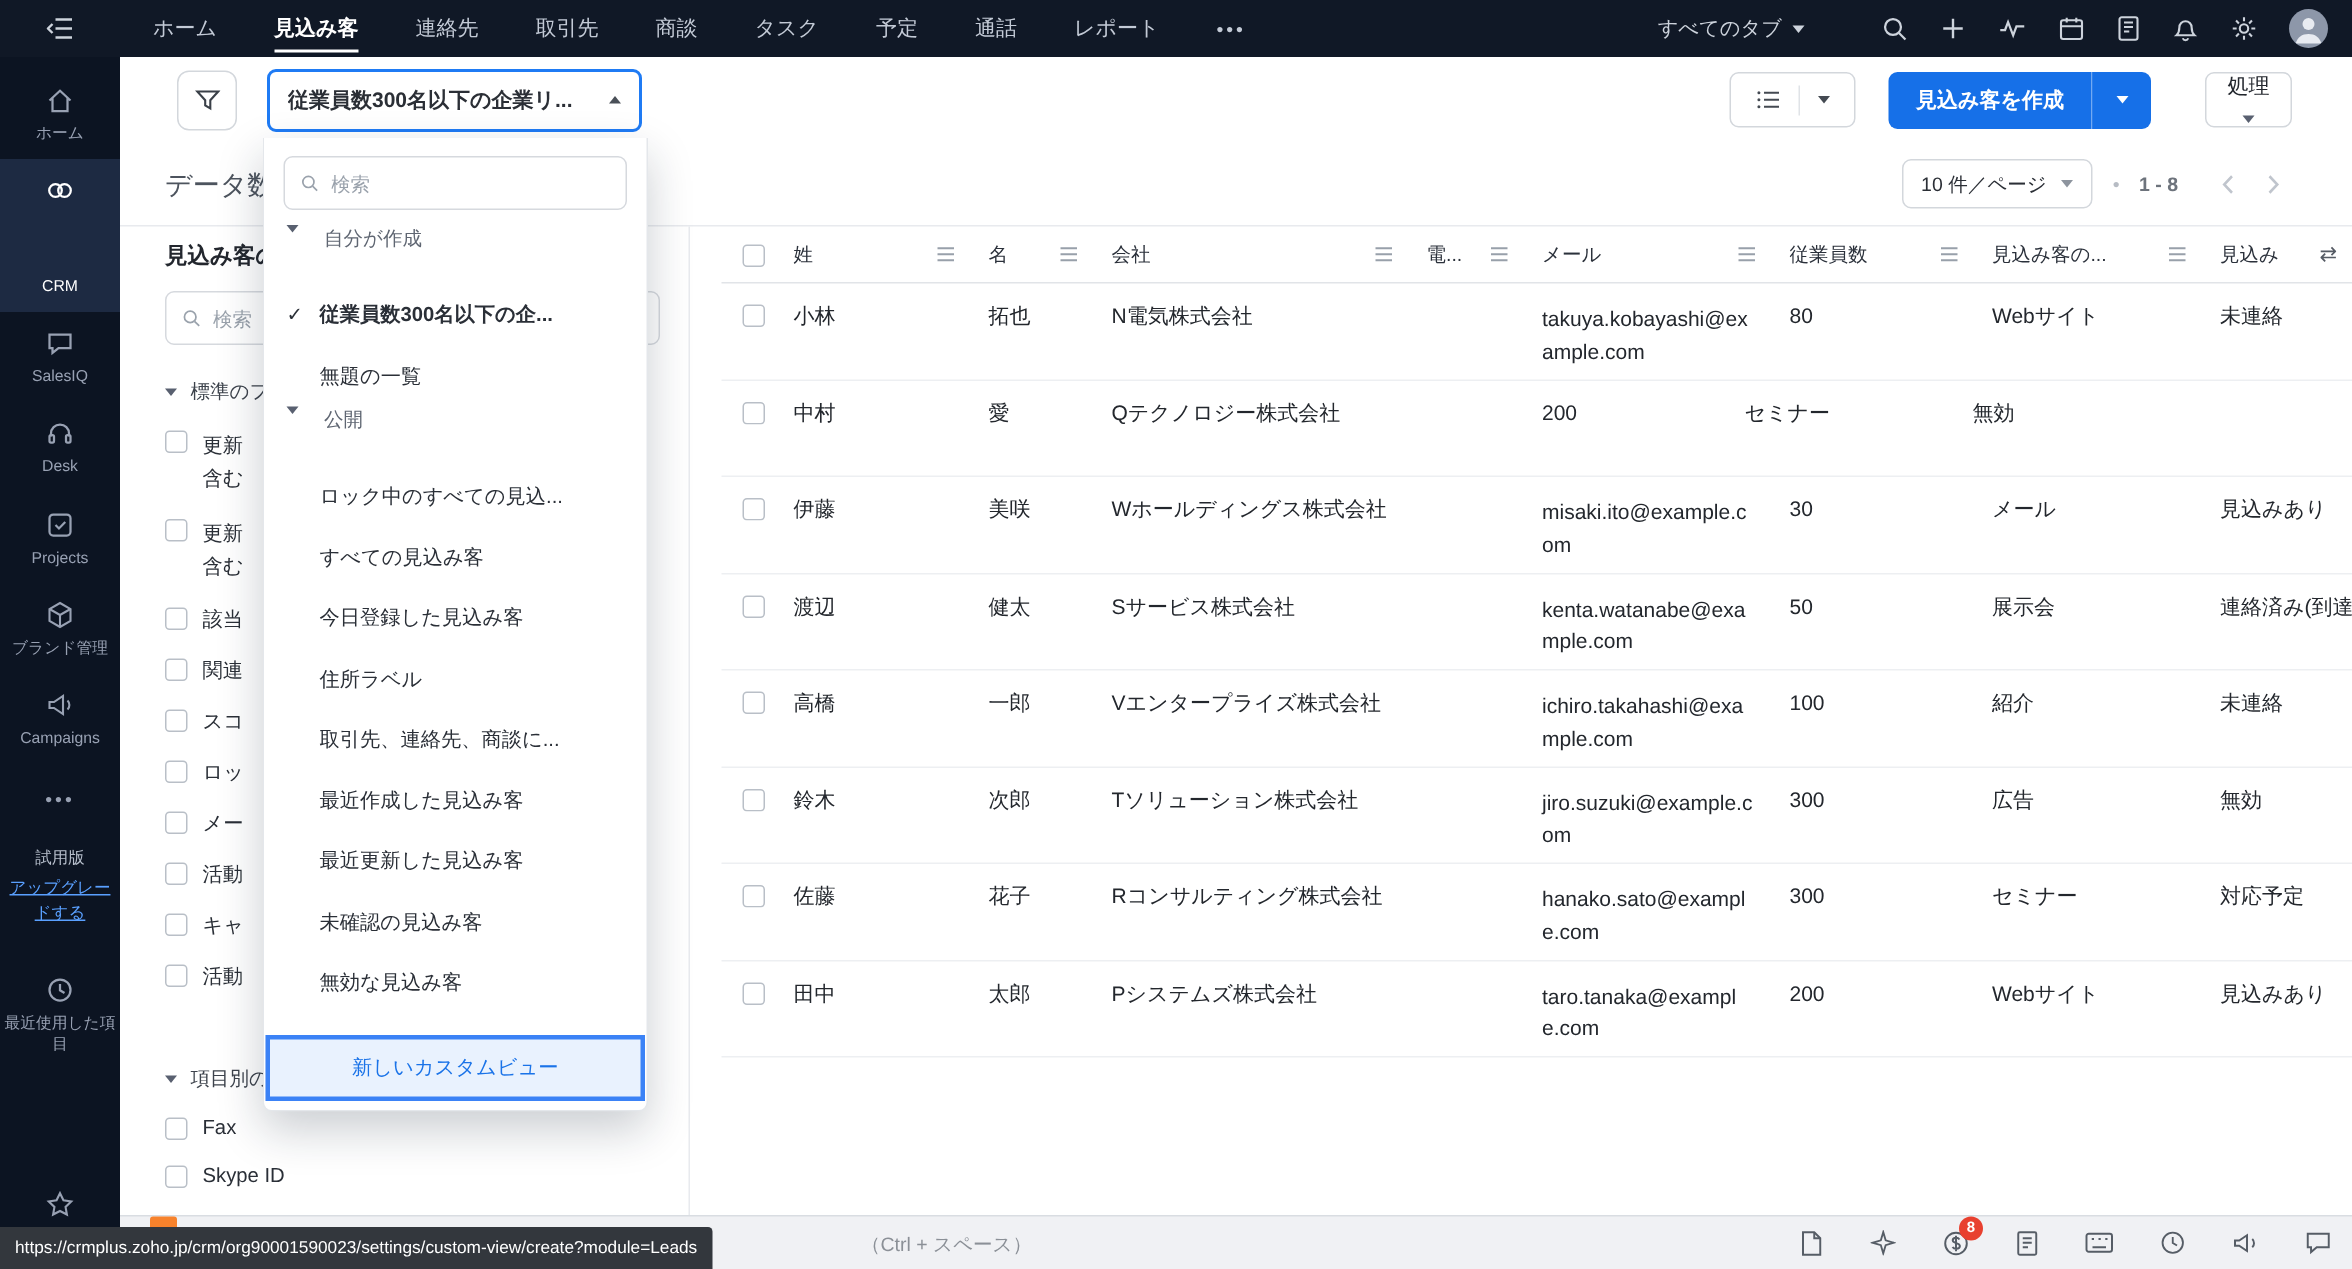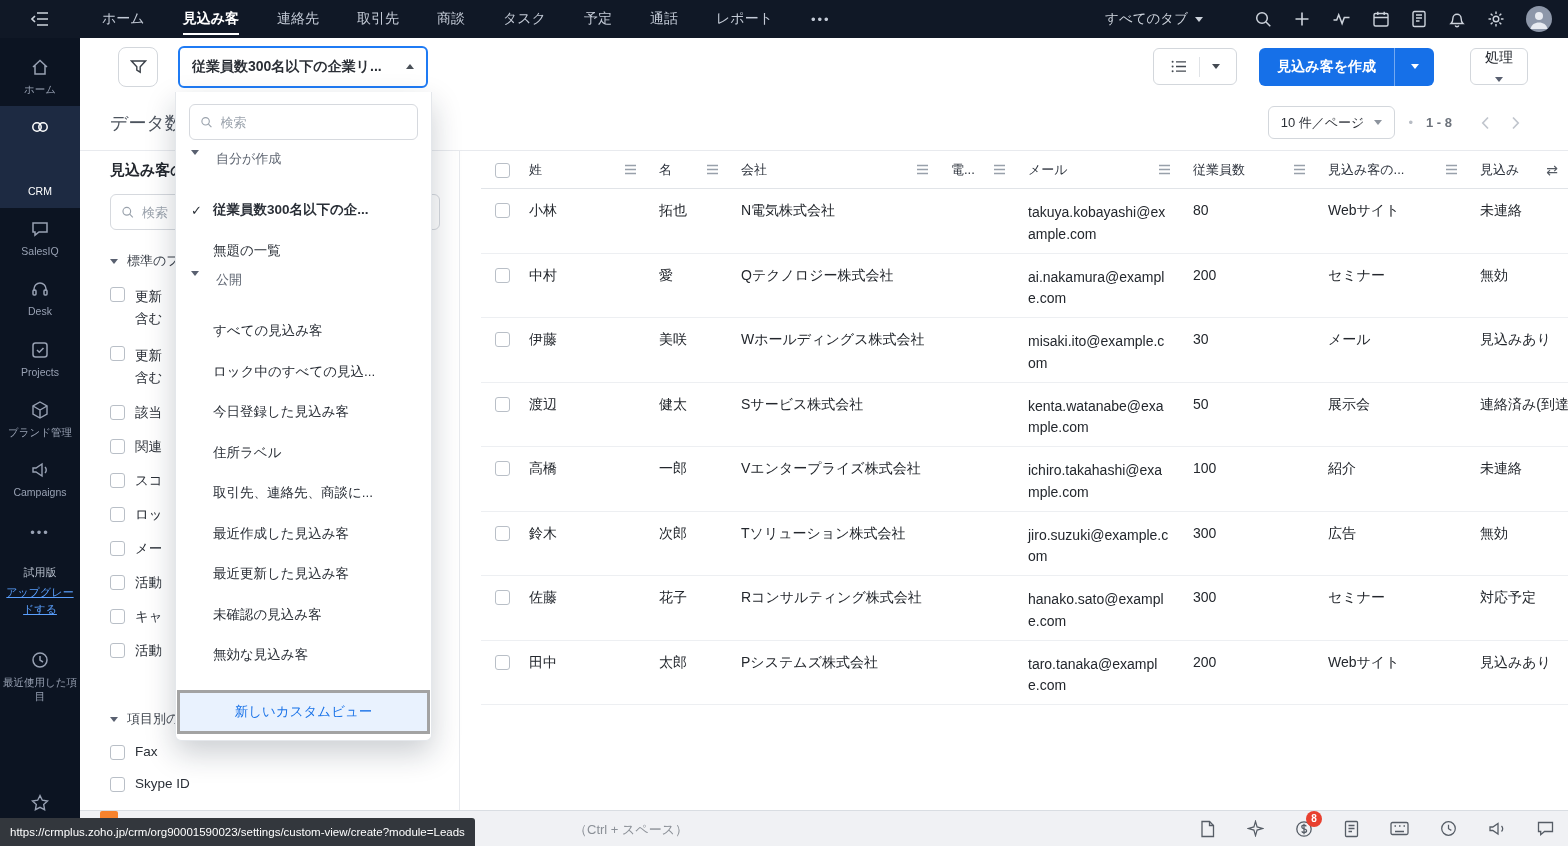"ai.nakamura@example.com" div.td { html: <div>ai.nakamura@example.com</div> -> none }
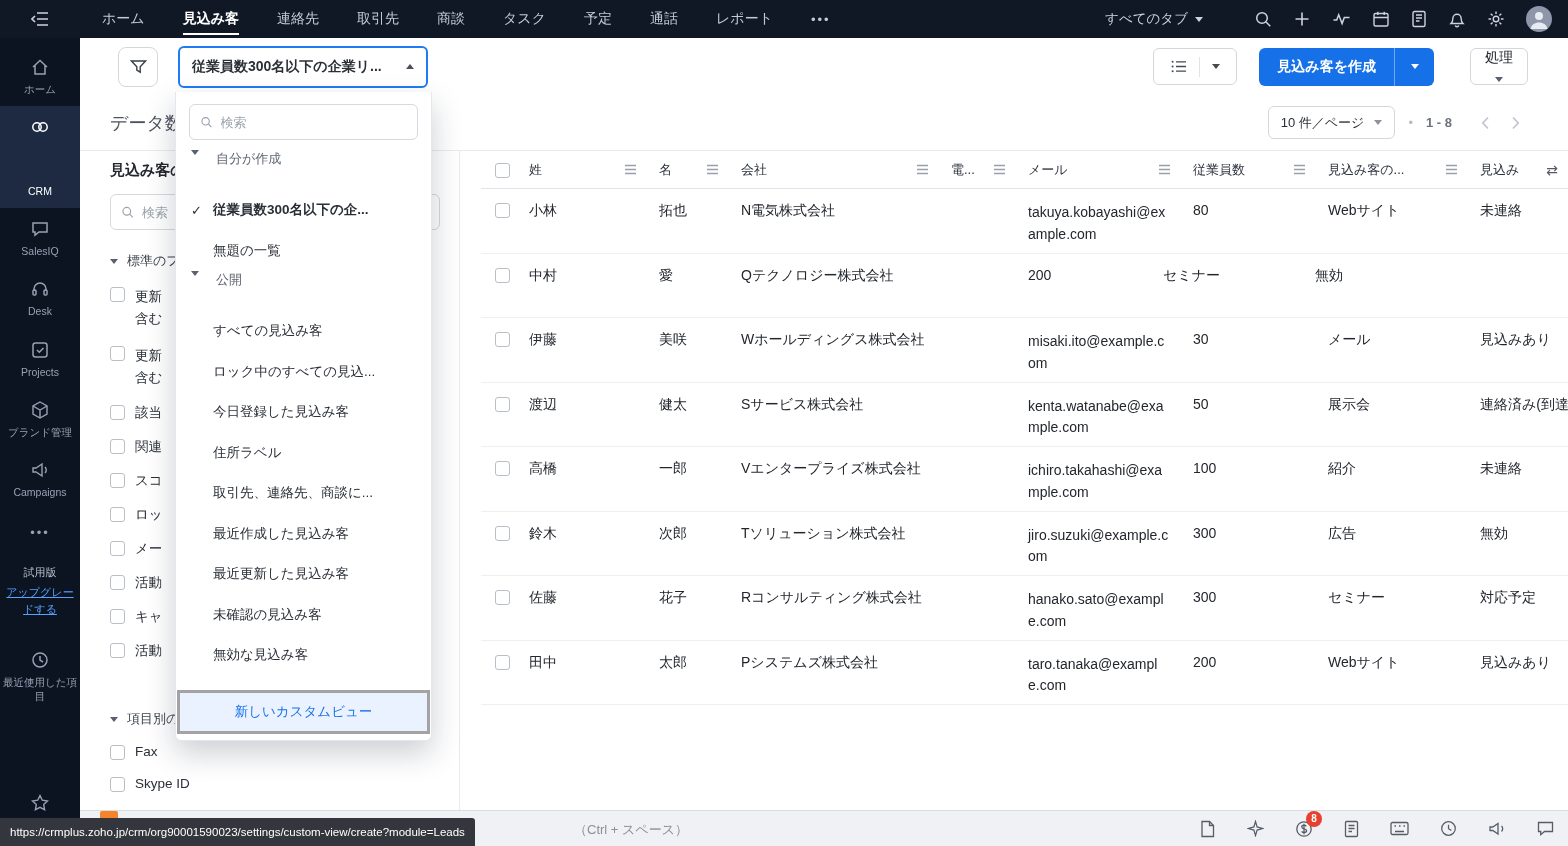"すべての見込み客" div.vd-item { order: before "ロック中のすべての見込..." -> after "ロック中のすべての見込..." }
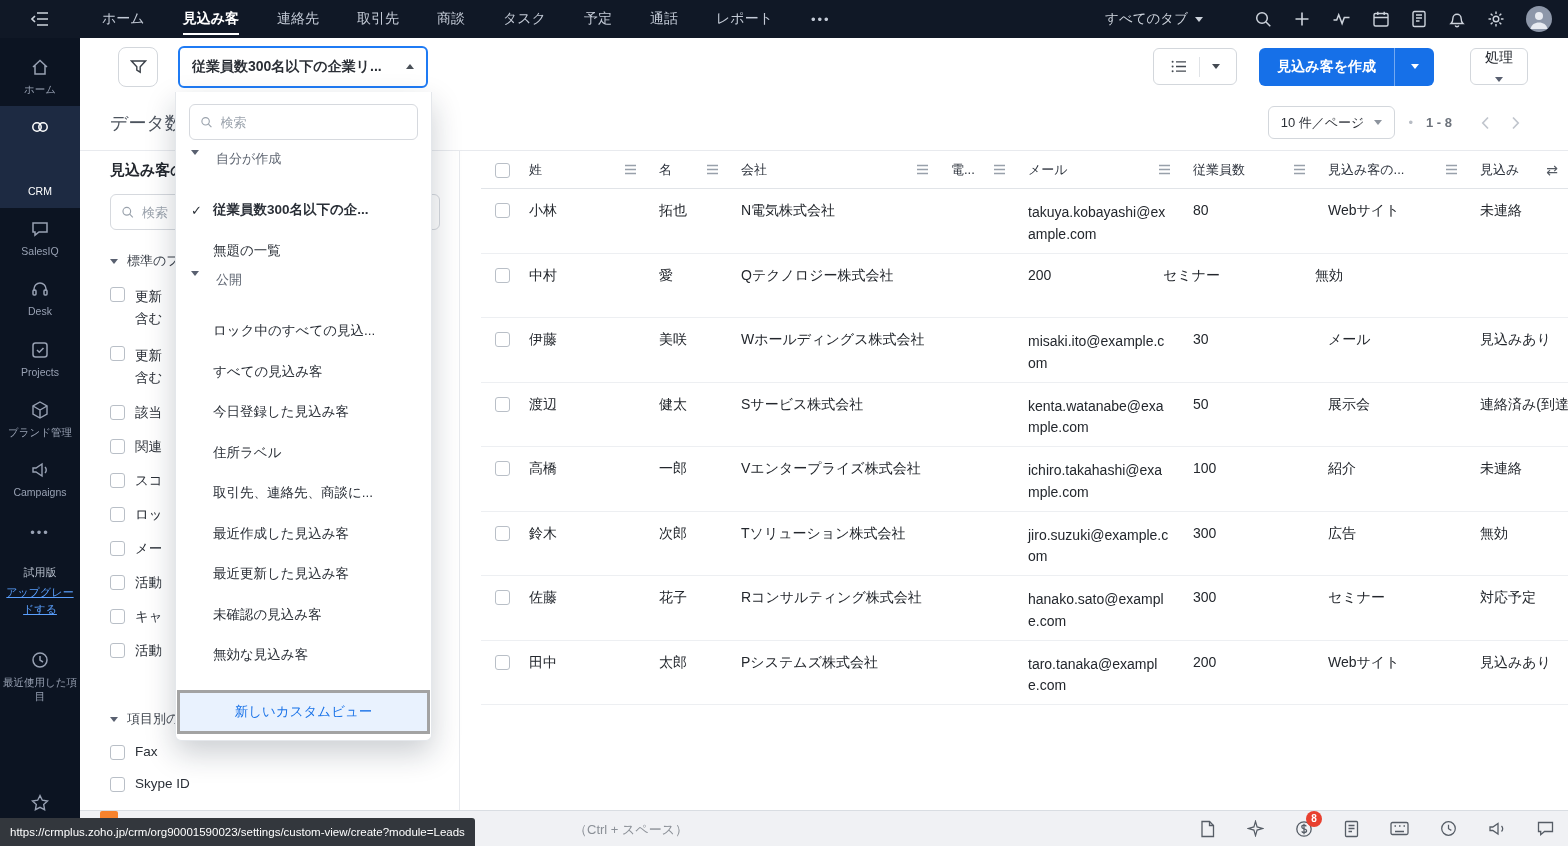"新しいカスタムビュー" .vd-new { border: 3px solid #a3a3a3 -> 3px solid #3b82f6 }
